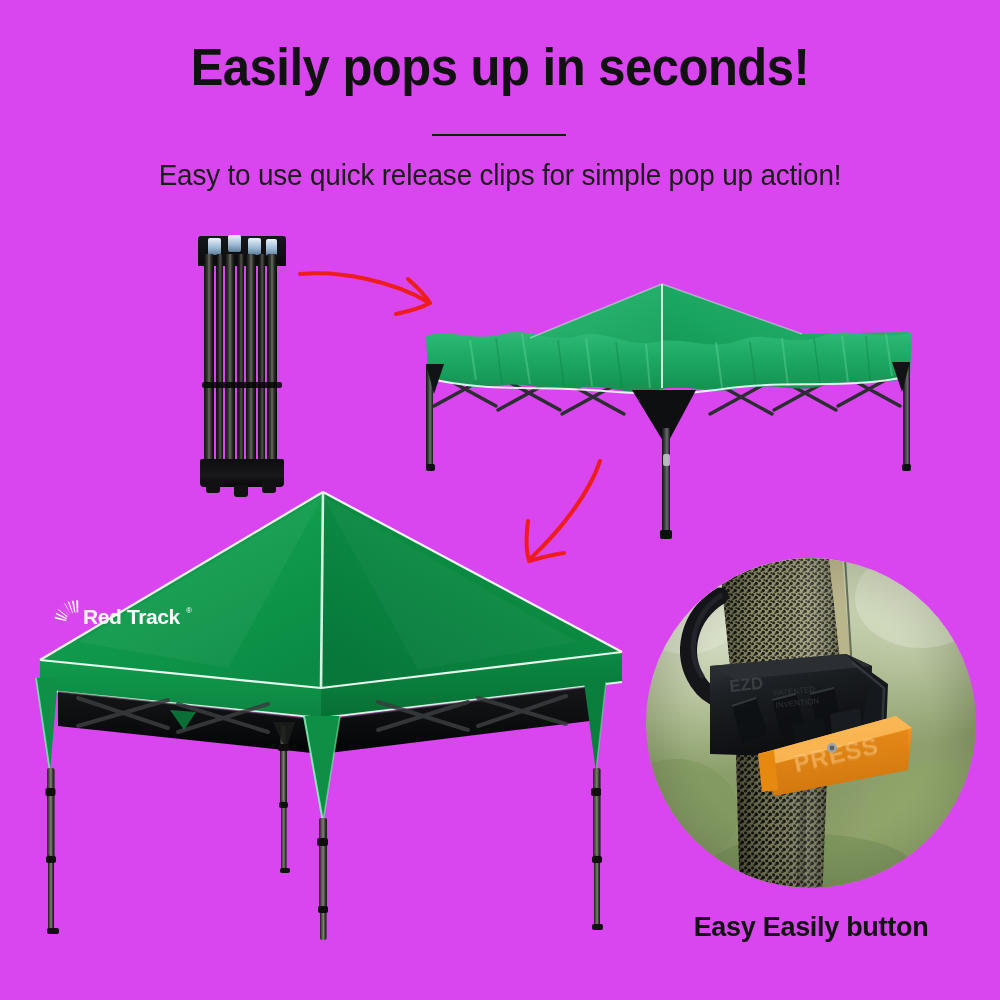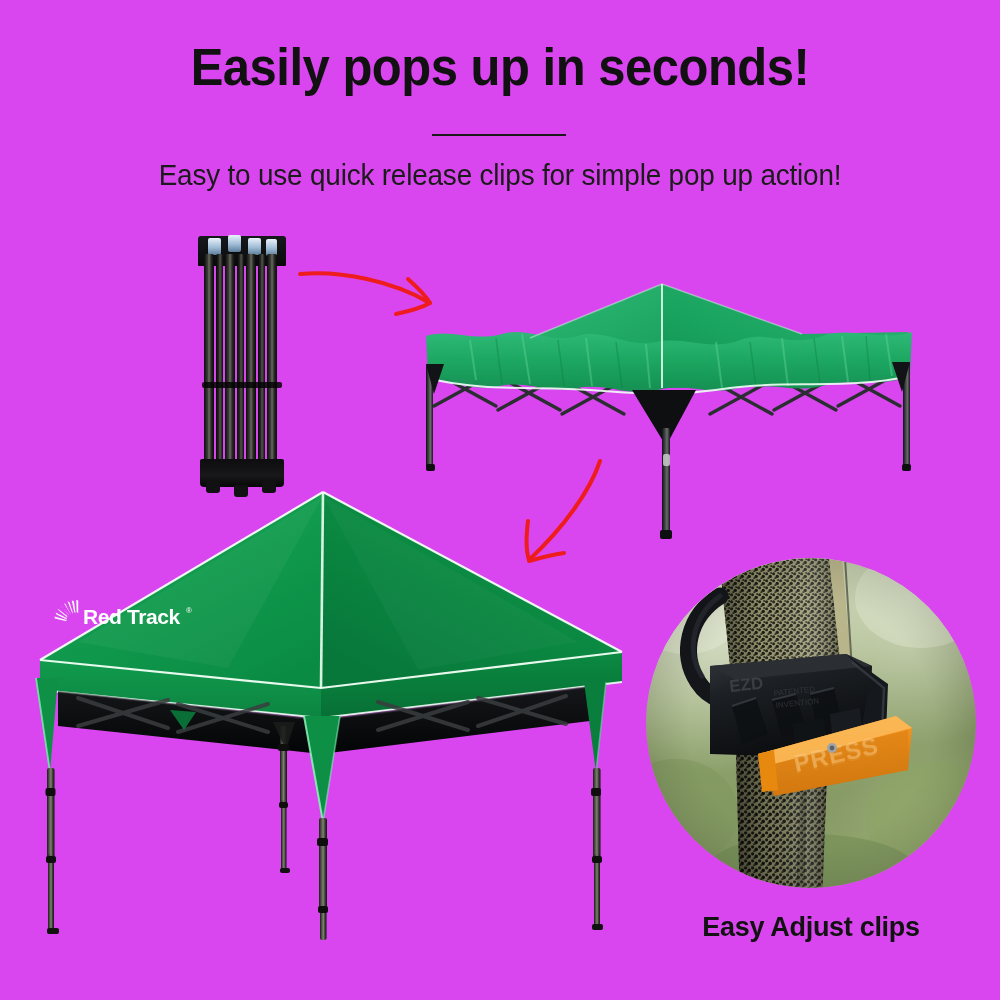"Easy Adjust clips" div.caption { text: Adjust clips -> Easily button }
